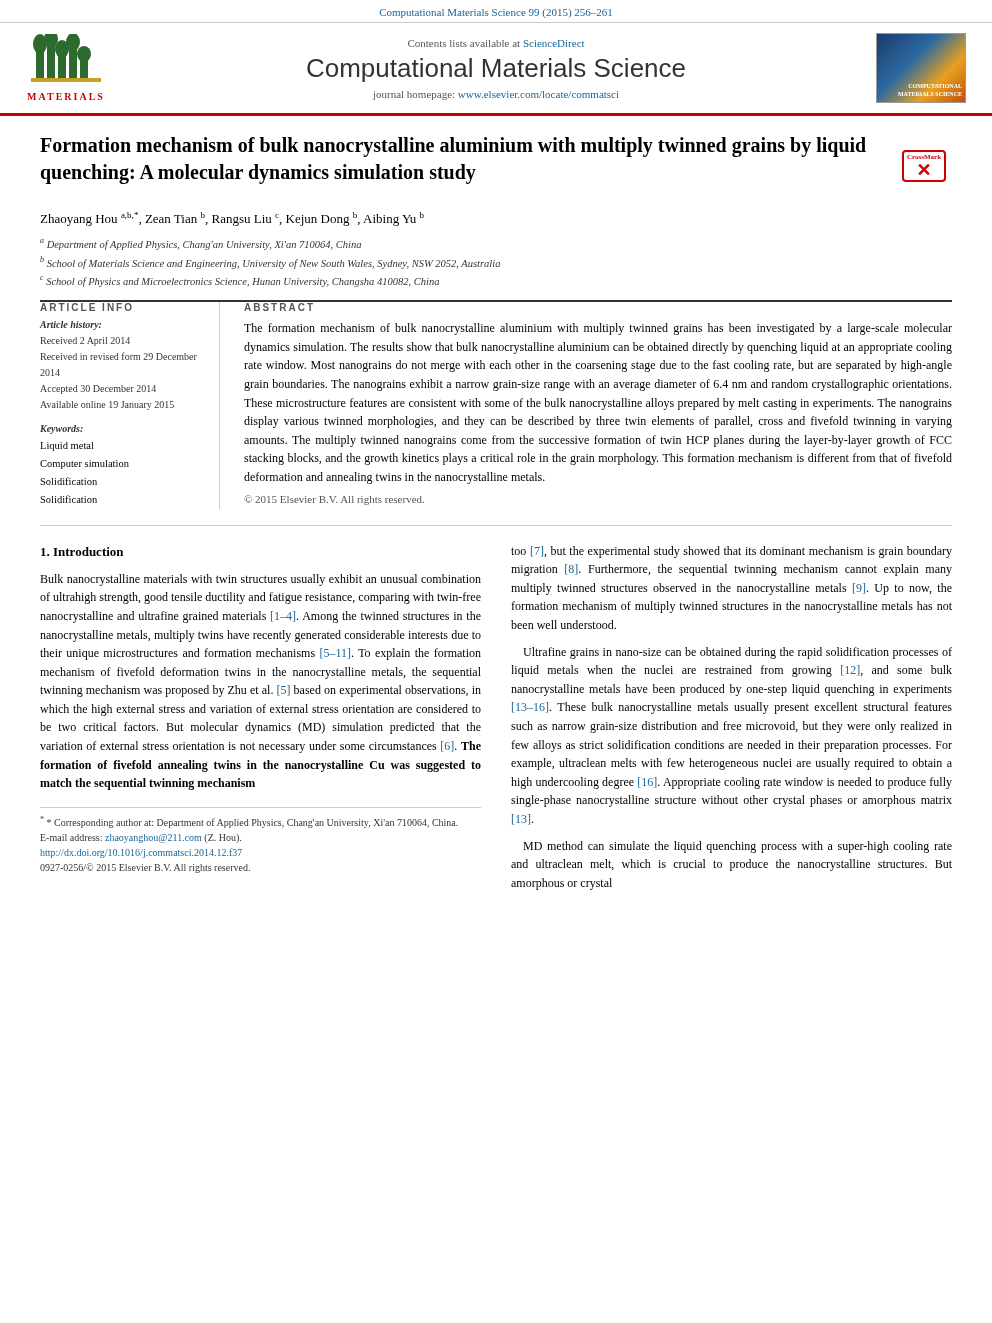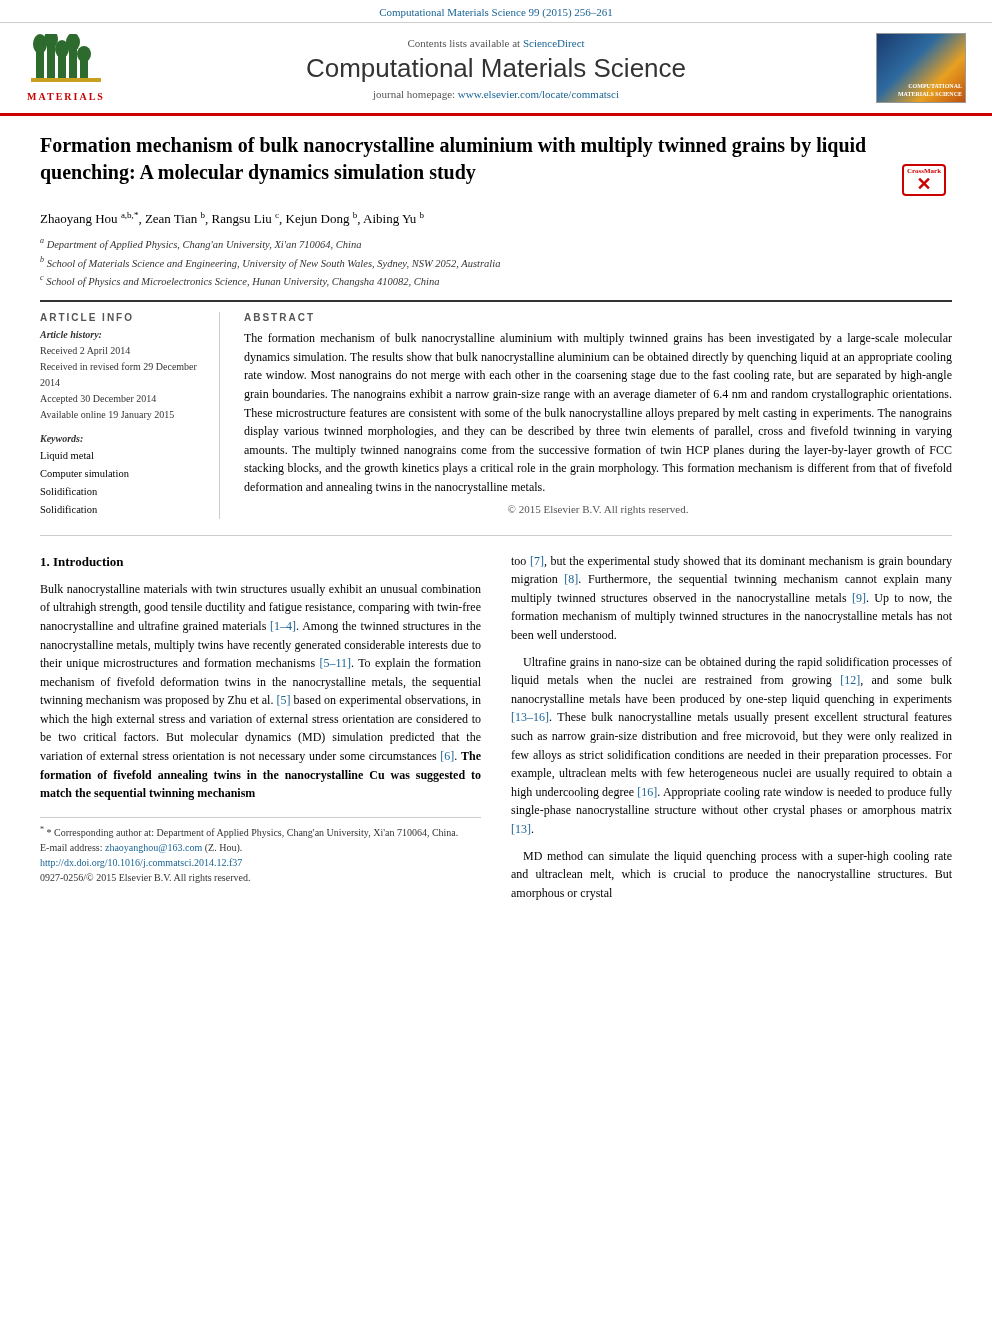"Formation mechanism of bulk" .article-title-section { align-items: flex-end -> center }
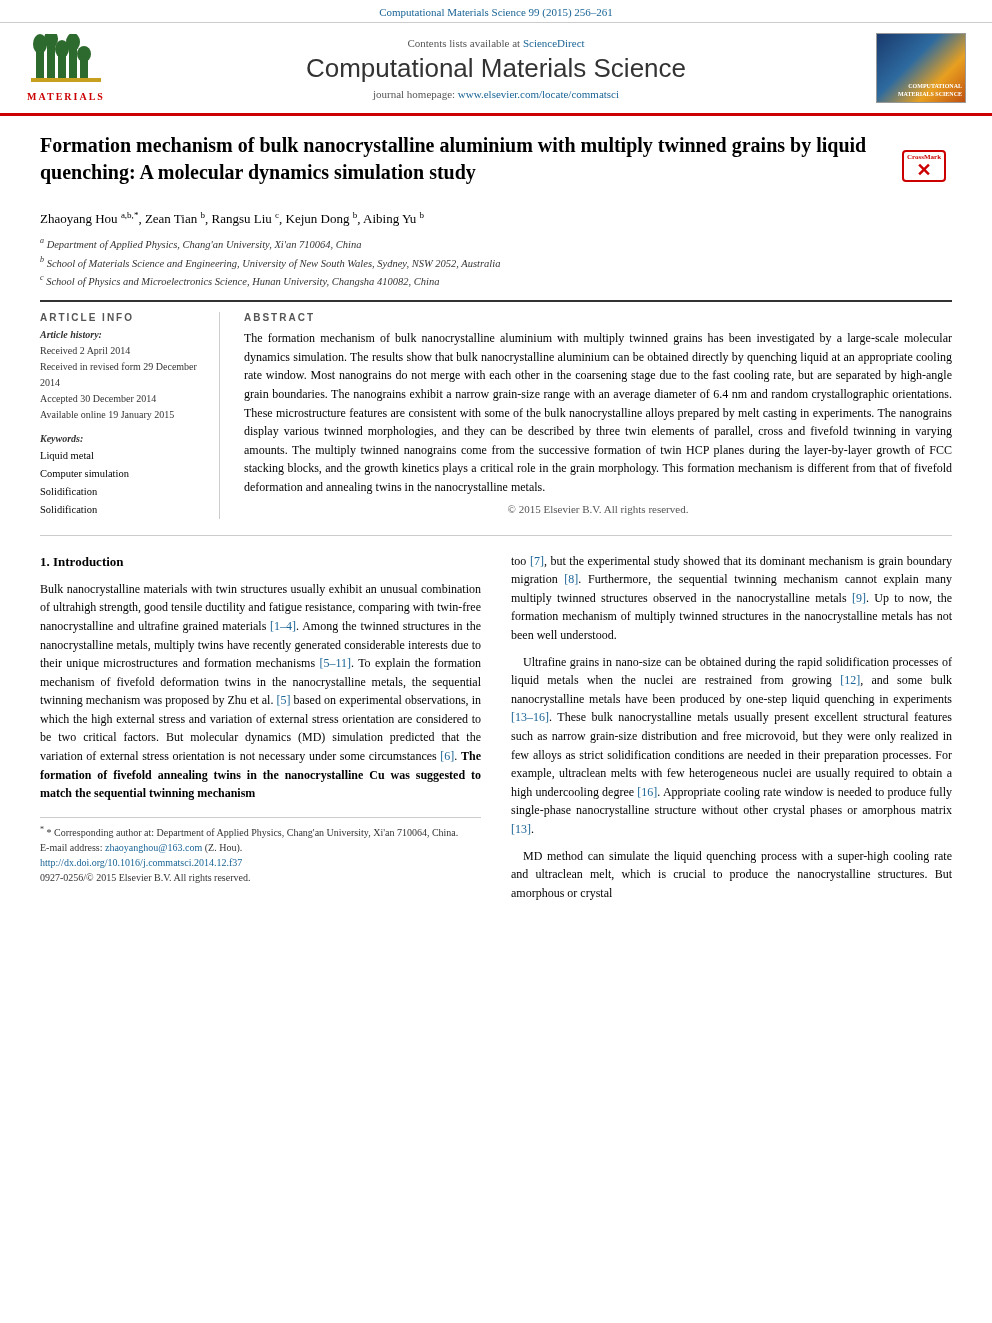"ARTICLE INFO" .two-col { padding-top: 10px -> none }
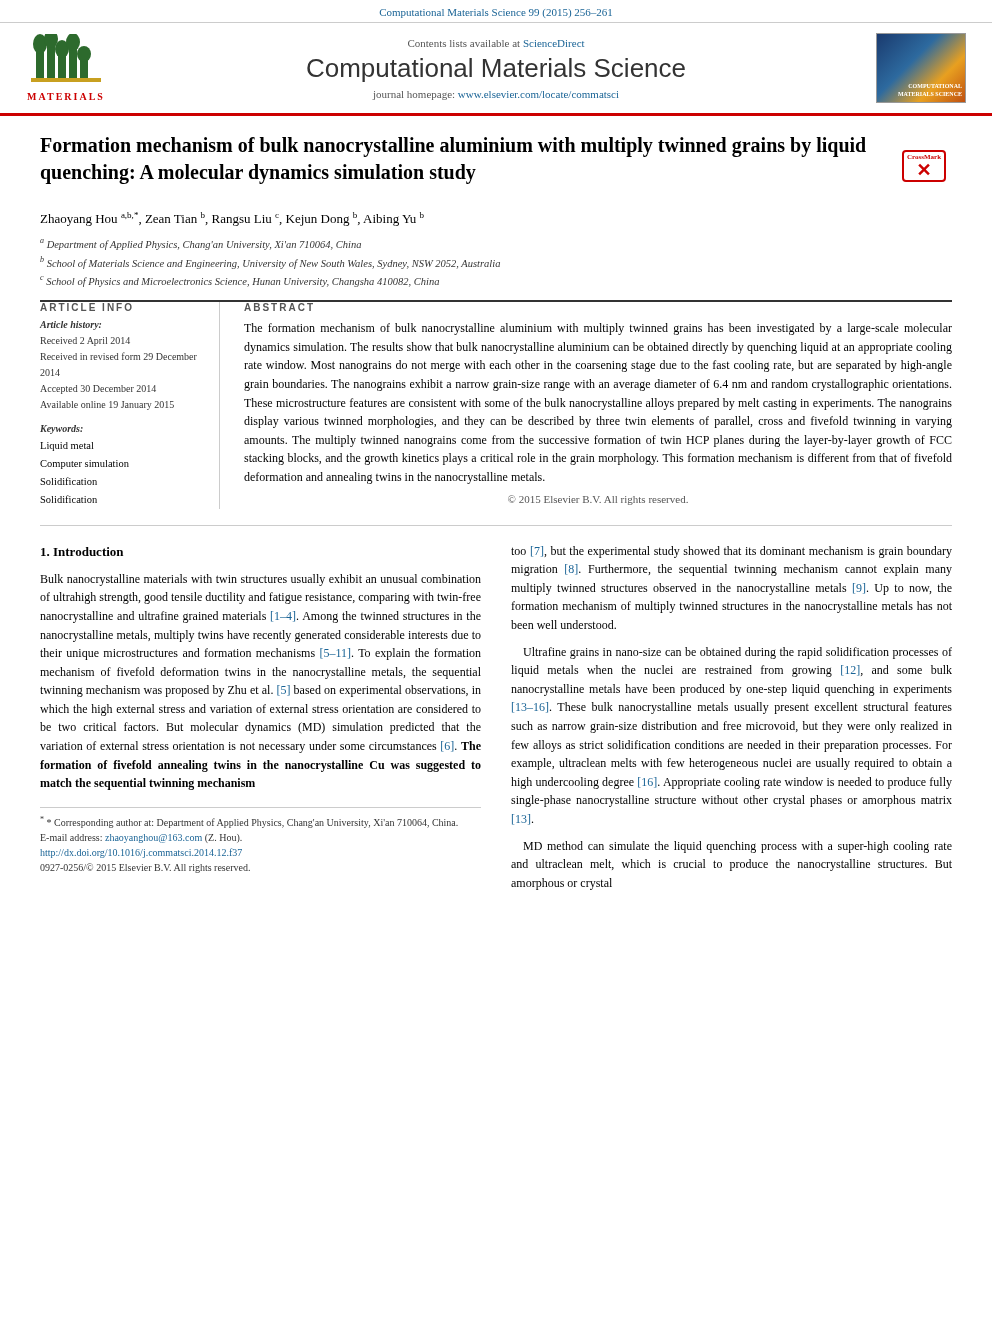"© 2015 Elsevier B.V. All" .copyright-line { text-align: center -> left }
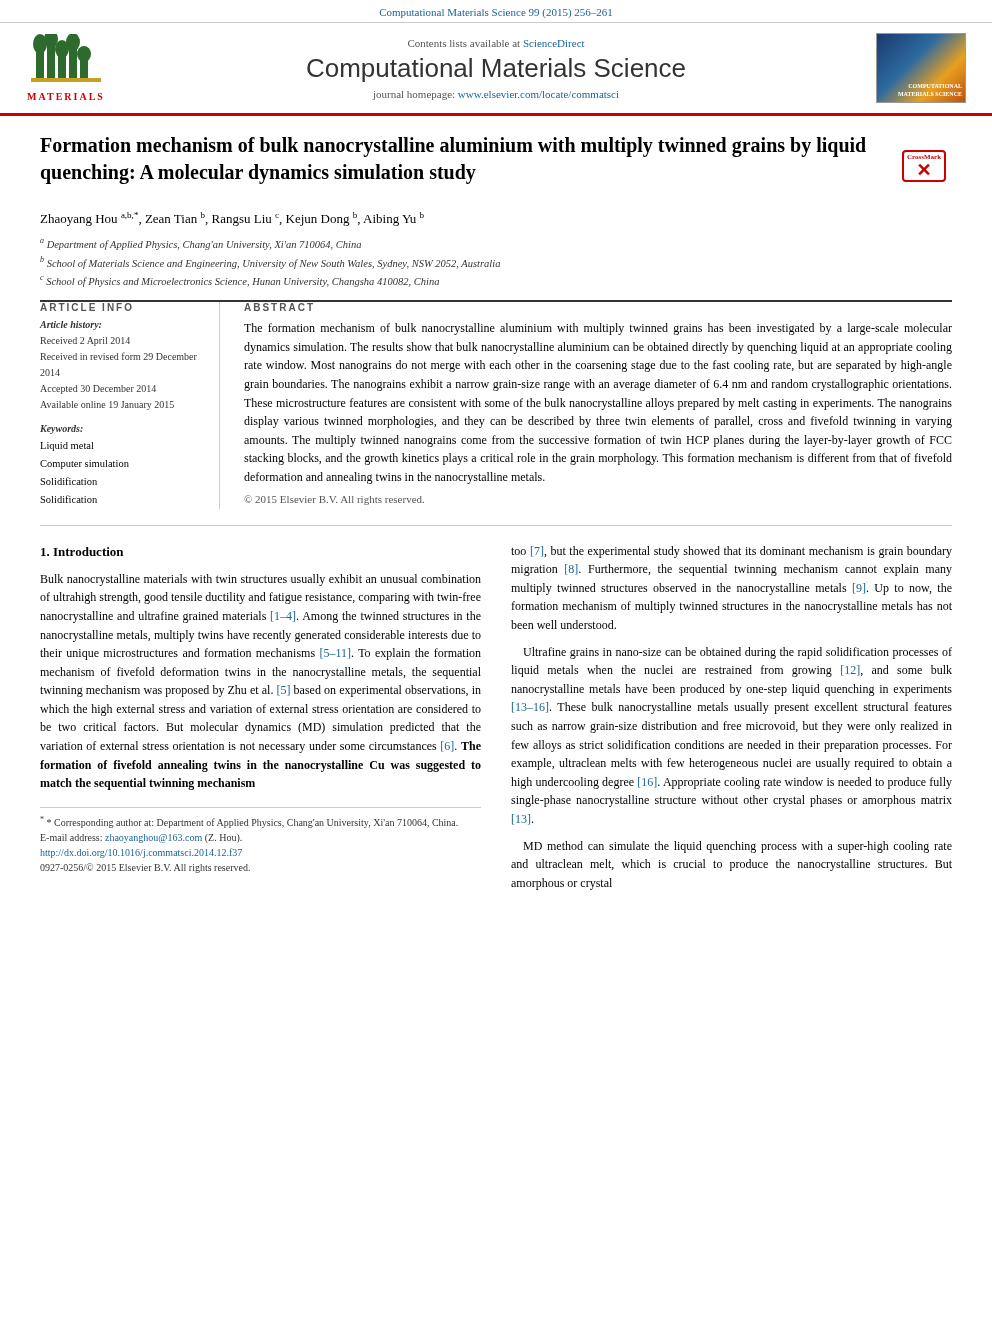"zhaoyanghou@163.com" a.footnote-link { text: zhaoyanghou@163.com -> zhaoyanghou@211.com }
